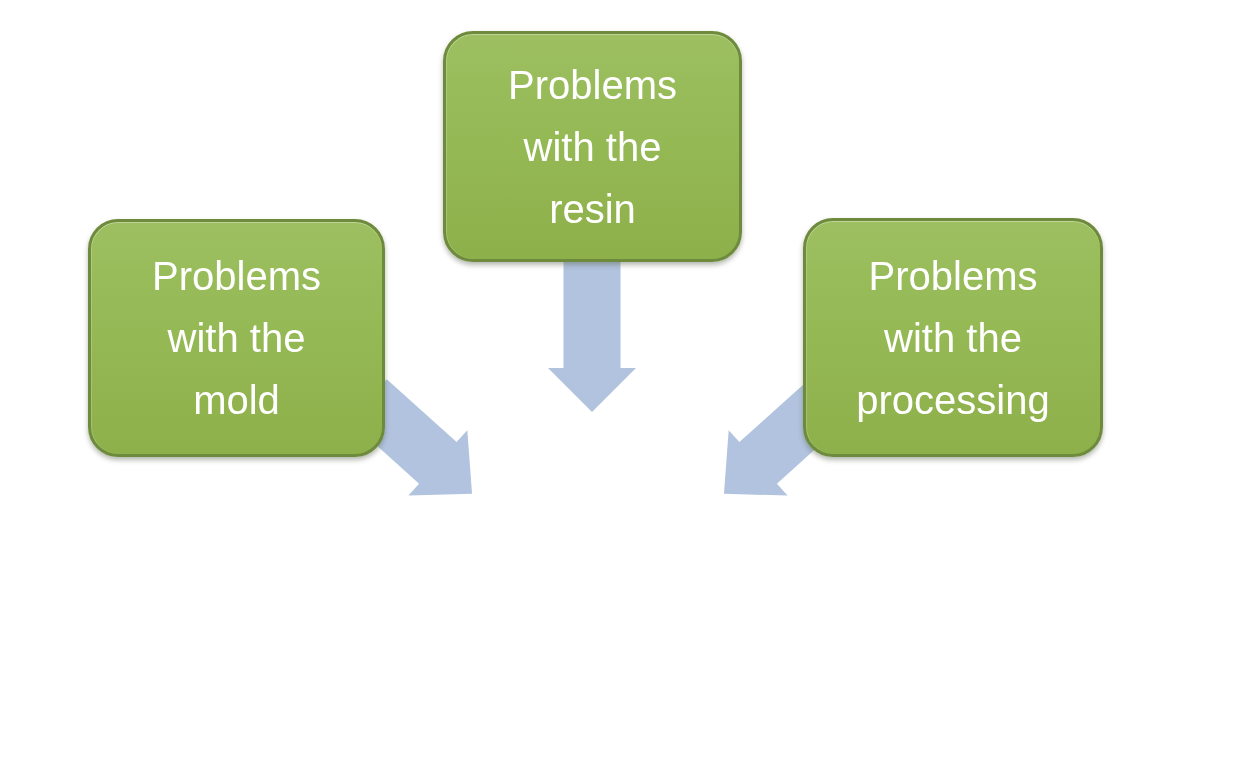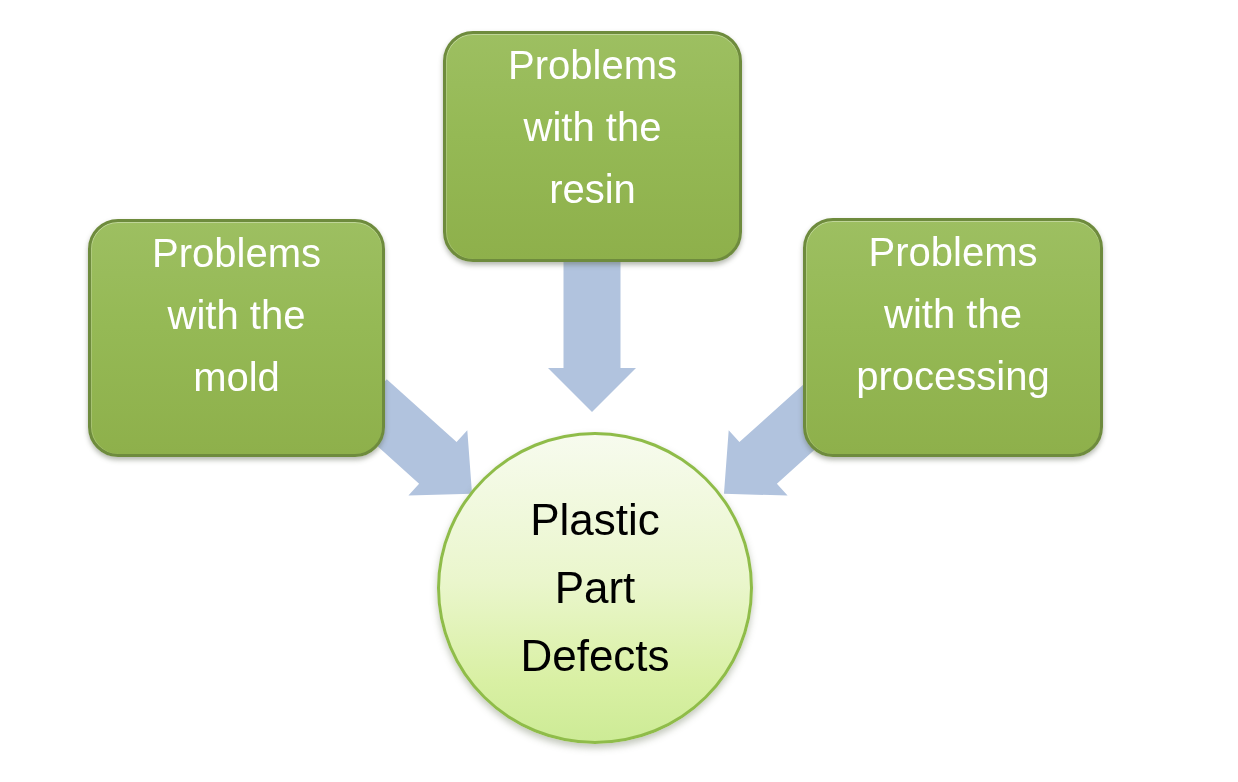"Problems" .cause-box { align-items: flex-start -> center }
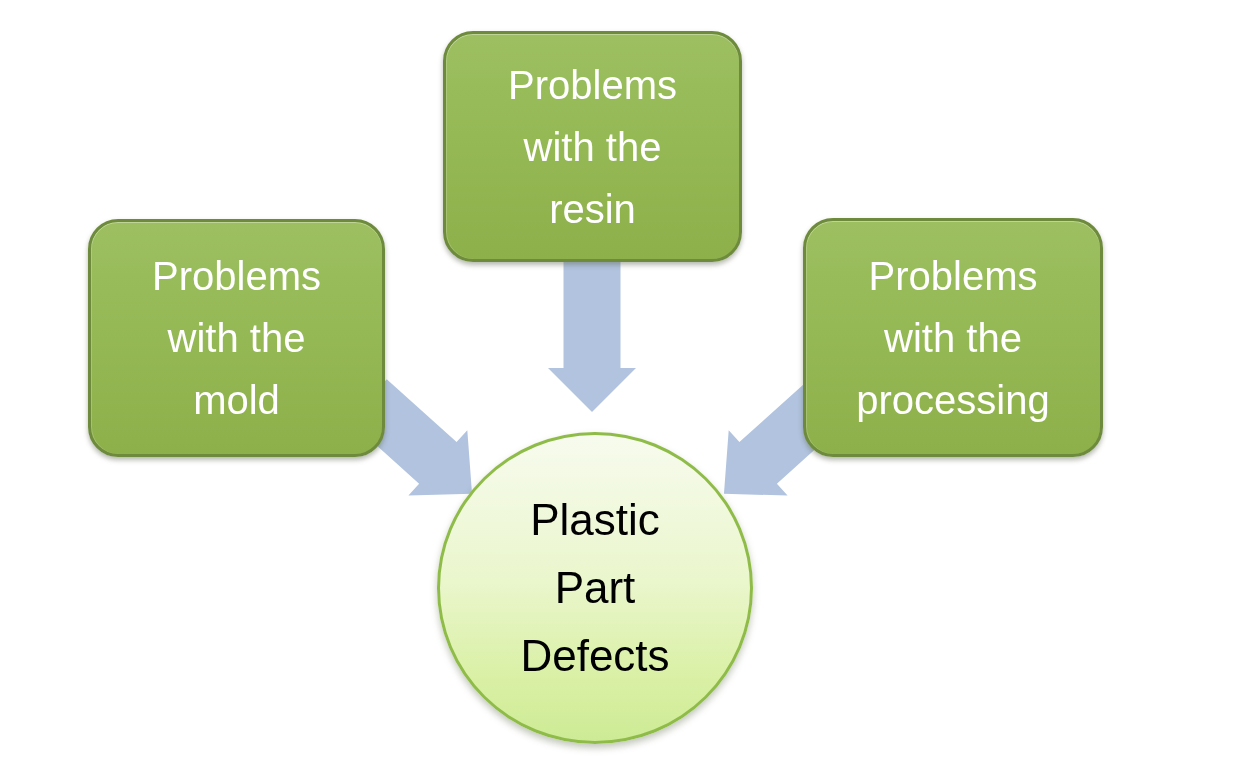"Plastic" div.hub { html: <div> <span>Plastic Part Defects</span> </div> -> none }
